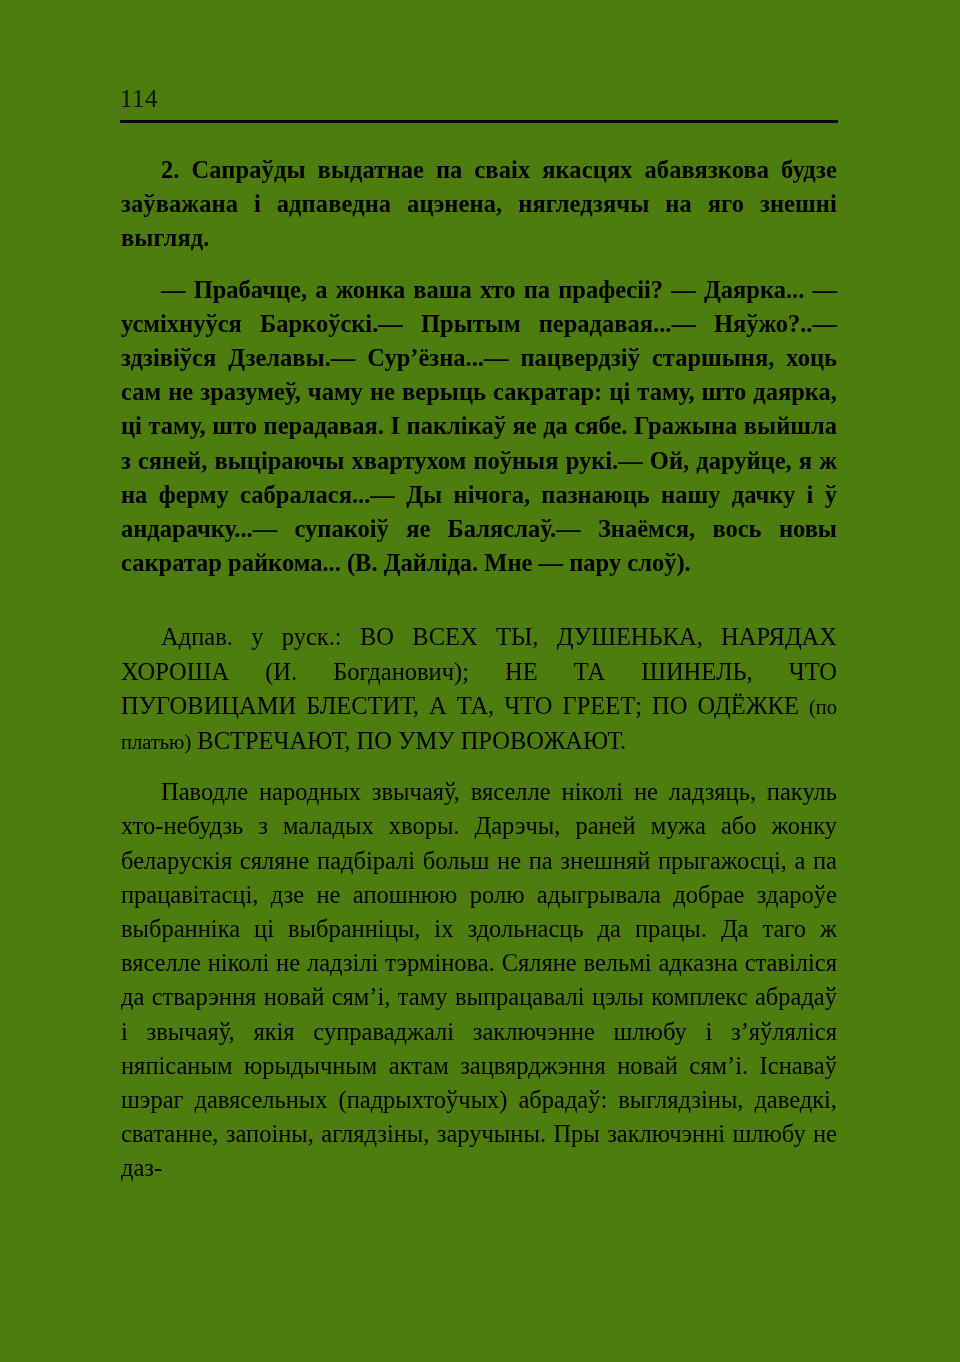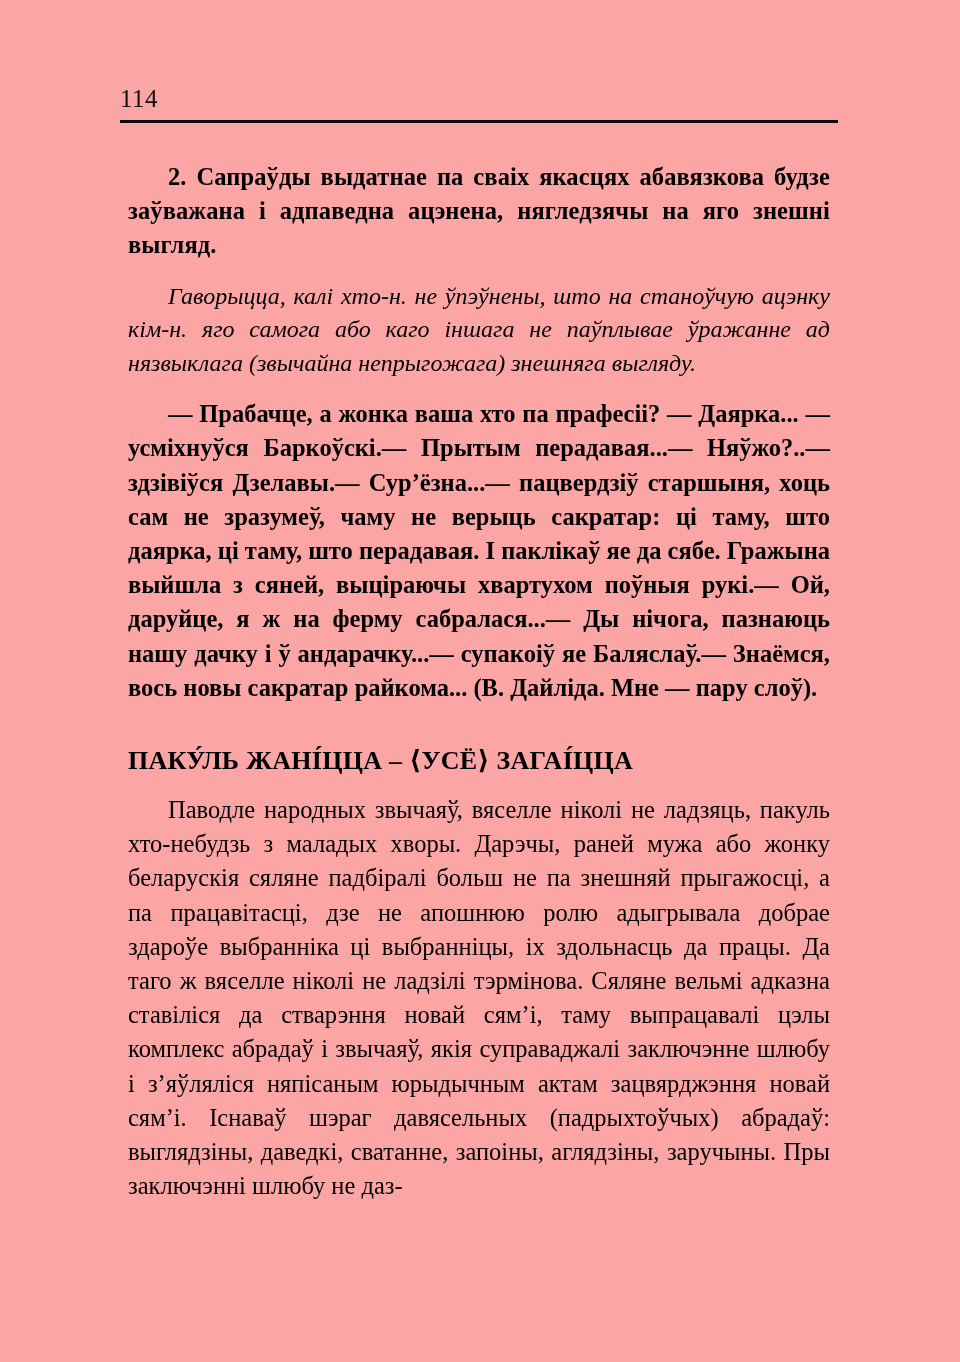"114" .page { background: #fca5a5 -> #4d7c0f }
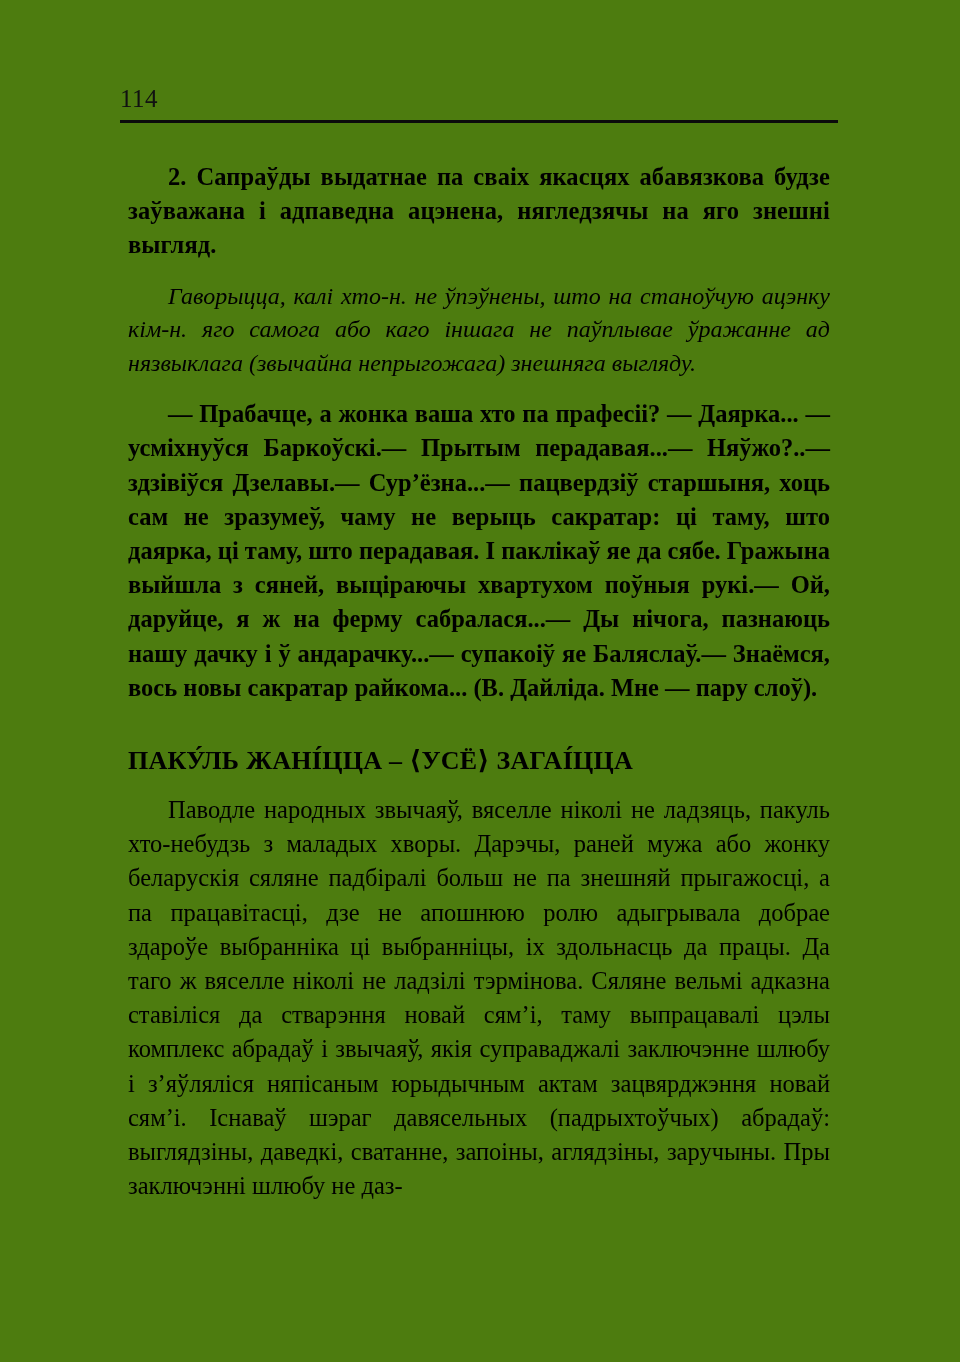"2. Сапраўды выдатнае па сваіх" p { margin: 8px -> 1px }
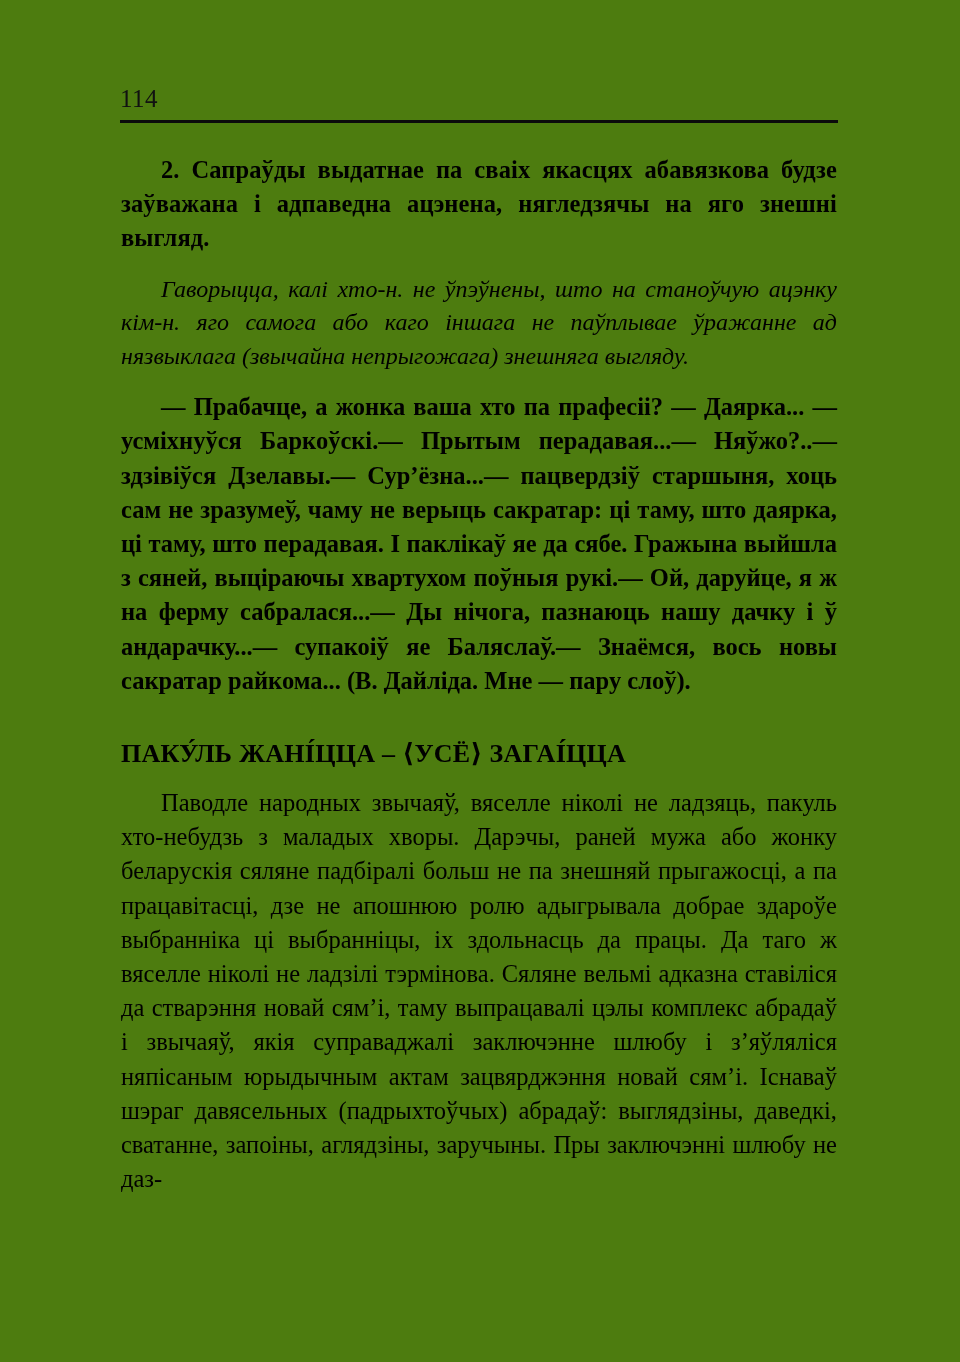"Гаворыцца, калі хто-н. не ўпэўнены," p.gloss { html: <p>Гаворыцца, калі хто-н. не ўпэўнены, што на станоўчую ацэнку кім-н. яго самога або каго іншага не паўплывае ўражанне ад нязвыклага (звычайна непрыгожага) знешняга выгляду.</p> -> none }
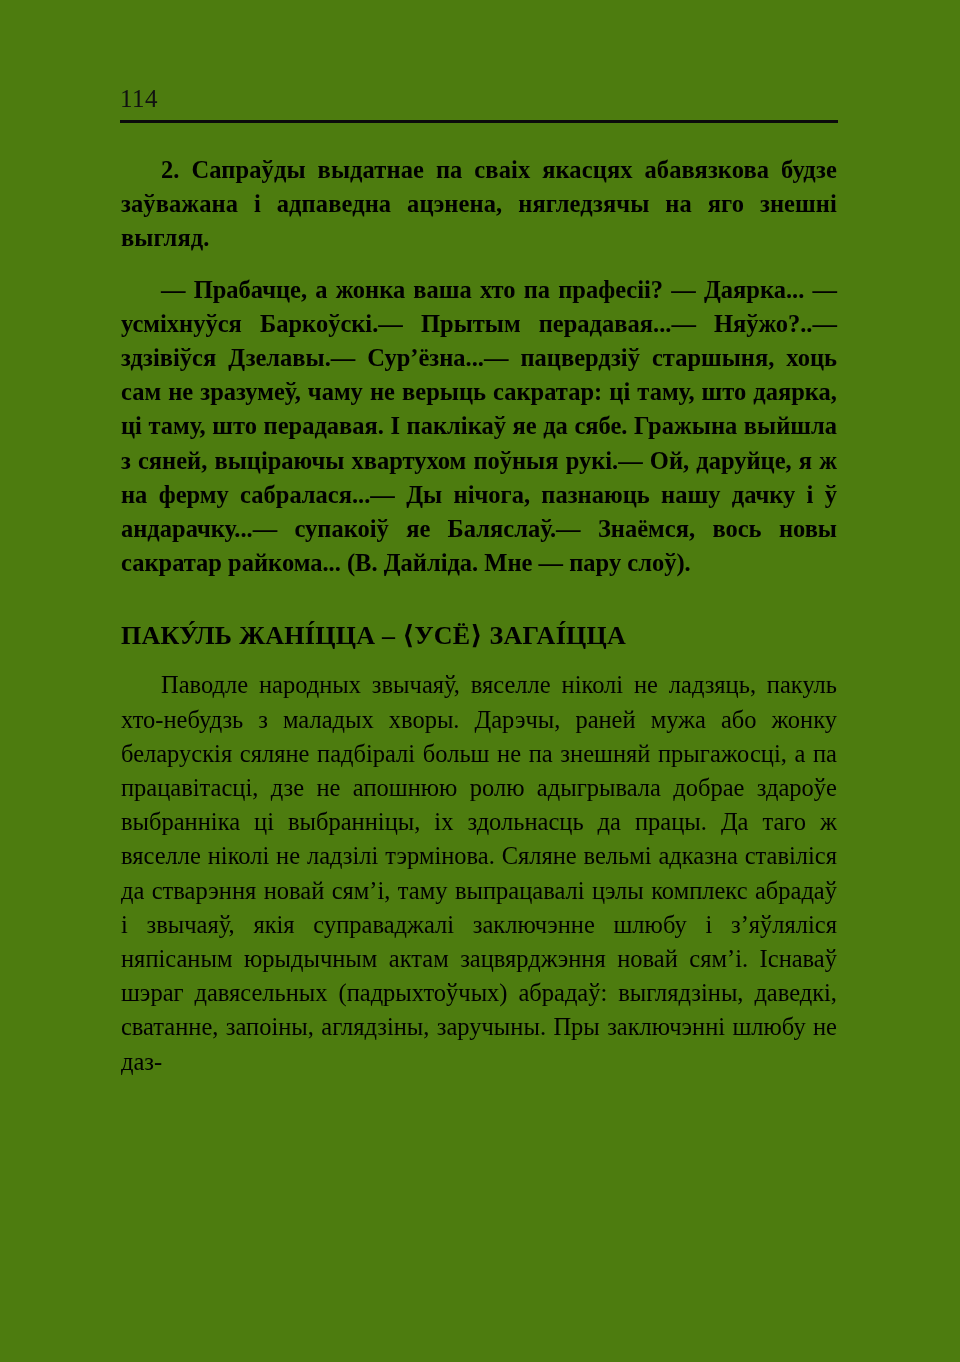"Адпав. у руск.: ВО ВСЕХ" p.equivalents { html: none -> <p><span>Адпав. у руск.:</span> <span>ВО ВСЕХ ТЫ, ДУШЕНЬКА, НАРЯДАХ ХОРОША (И. Богданович); НЕ ТА ШИНЕЛЬ, ЧТО ПУГОВИЦАМИ БЛЕСТИТ, А ТА, ЧТО ГРЕЕТ; ПО ОДЁЖКЕ</span> <span>(по платью)</span> <span>ВСТРЕЧАЮТ, ПО УМУ ПРОВОЖАЮТ.</span></p> }
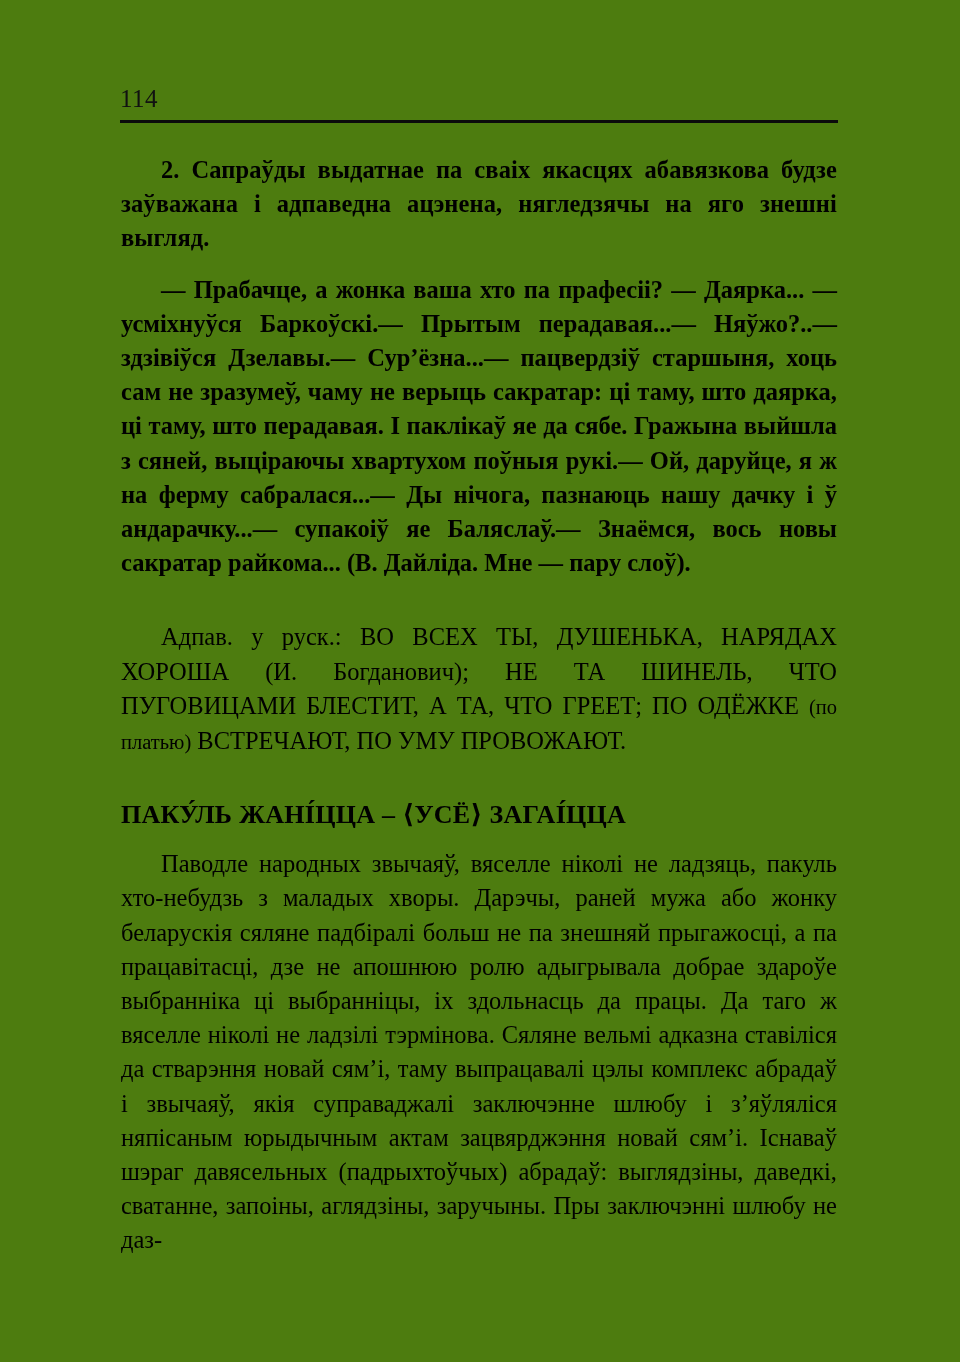"ПАКУ́ЛЬ ЖАНІ́ЦЦА – ⟨УСЁ⟩ ЗАГАІ́ЦЦА" p.entry-head { html: <p>ПАКУ́ЛЬ ЖАНІ́ЦЦА – ⟨УСЁ⟩ ЗАГАІ́ЦЦА</p> -> none }
